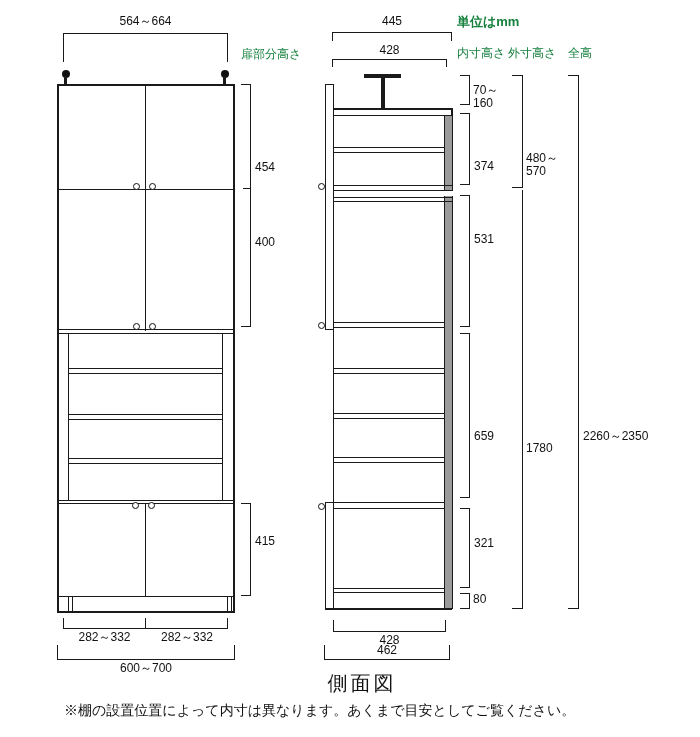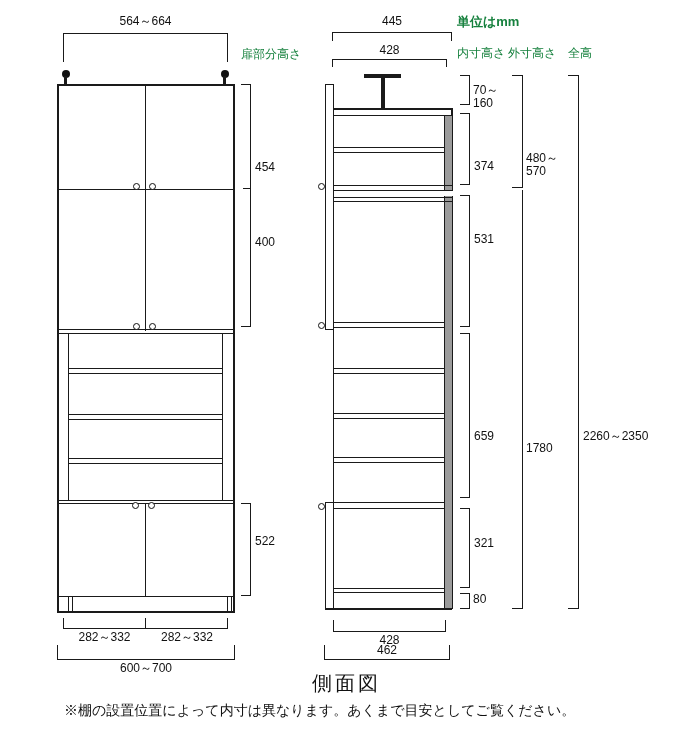"522" div.lbl { text: 522 -> 415 }
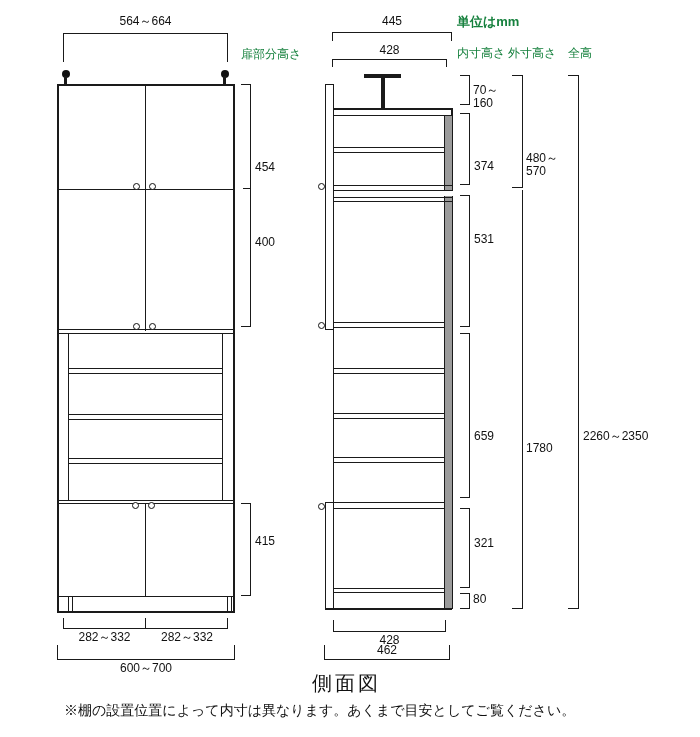"側面図" div.title { text-align: none -> center }
